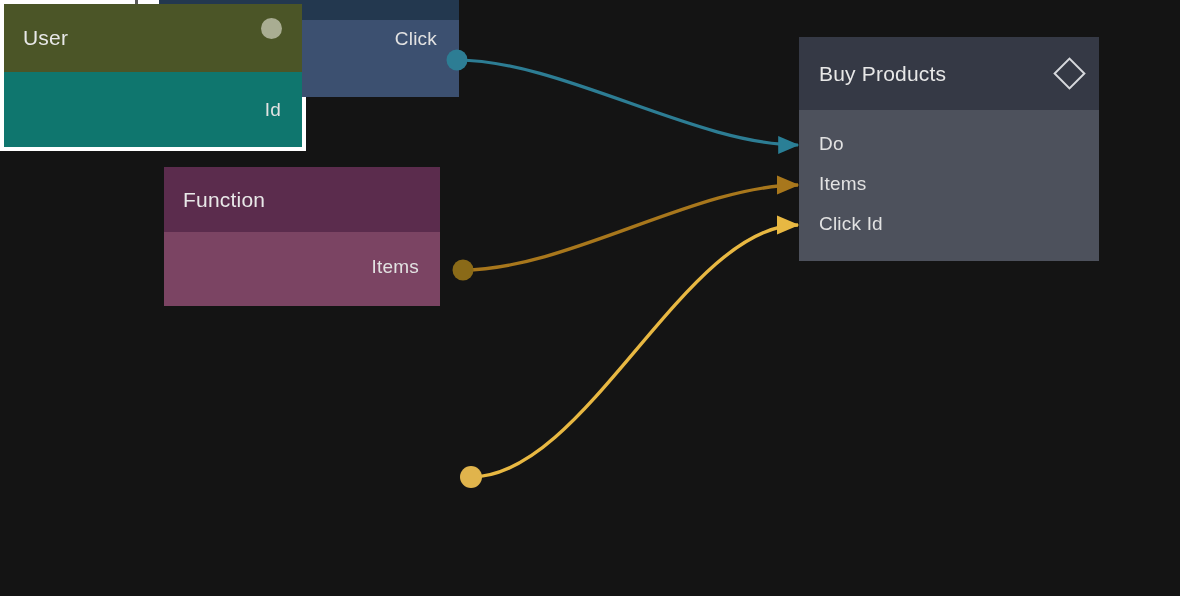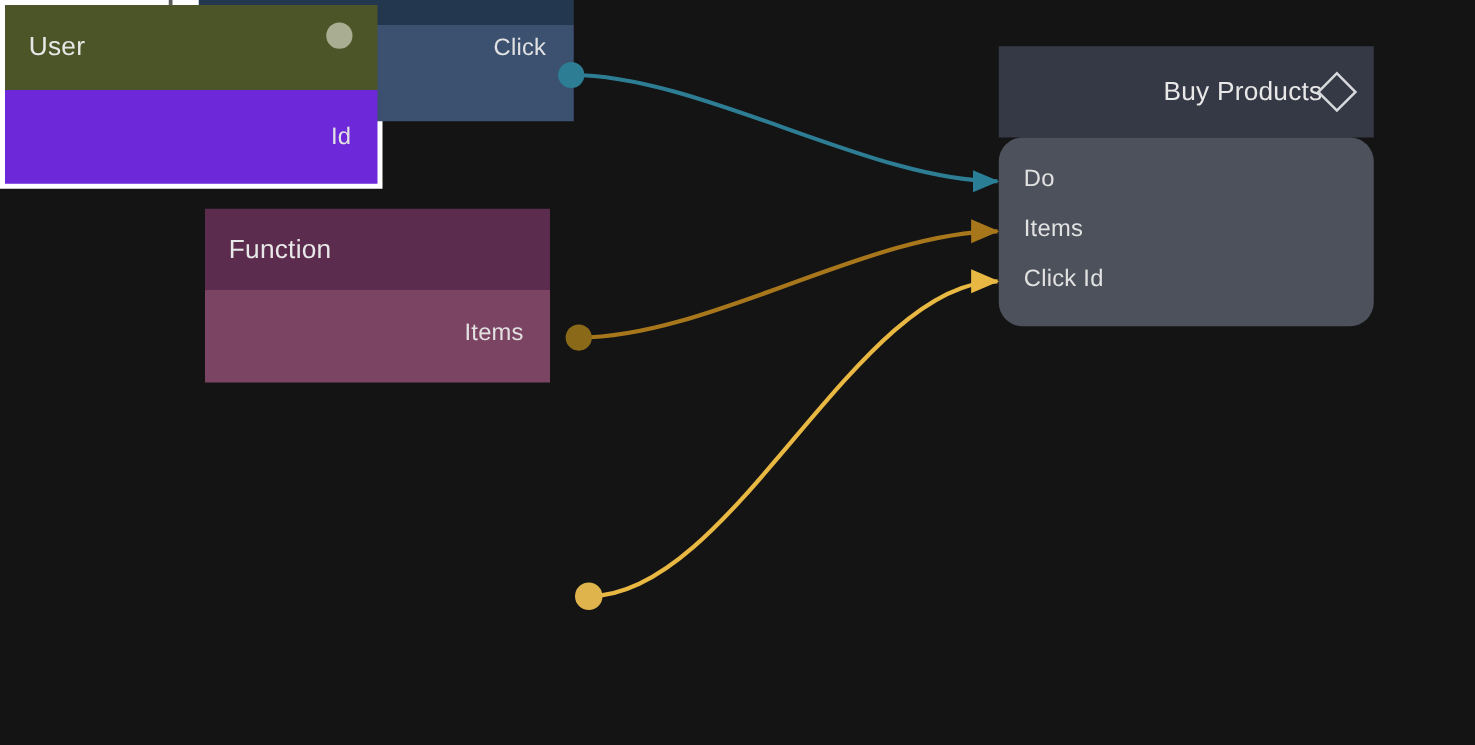"Buy Products" #node-buy .node-header { gap: none -> 20px; justify-content: flex-end -> space-between }
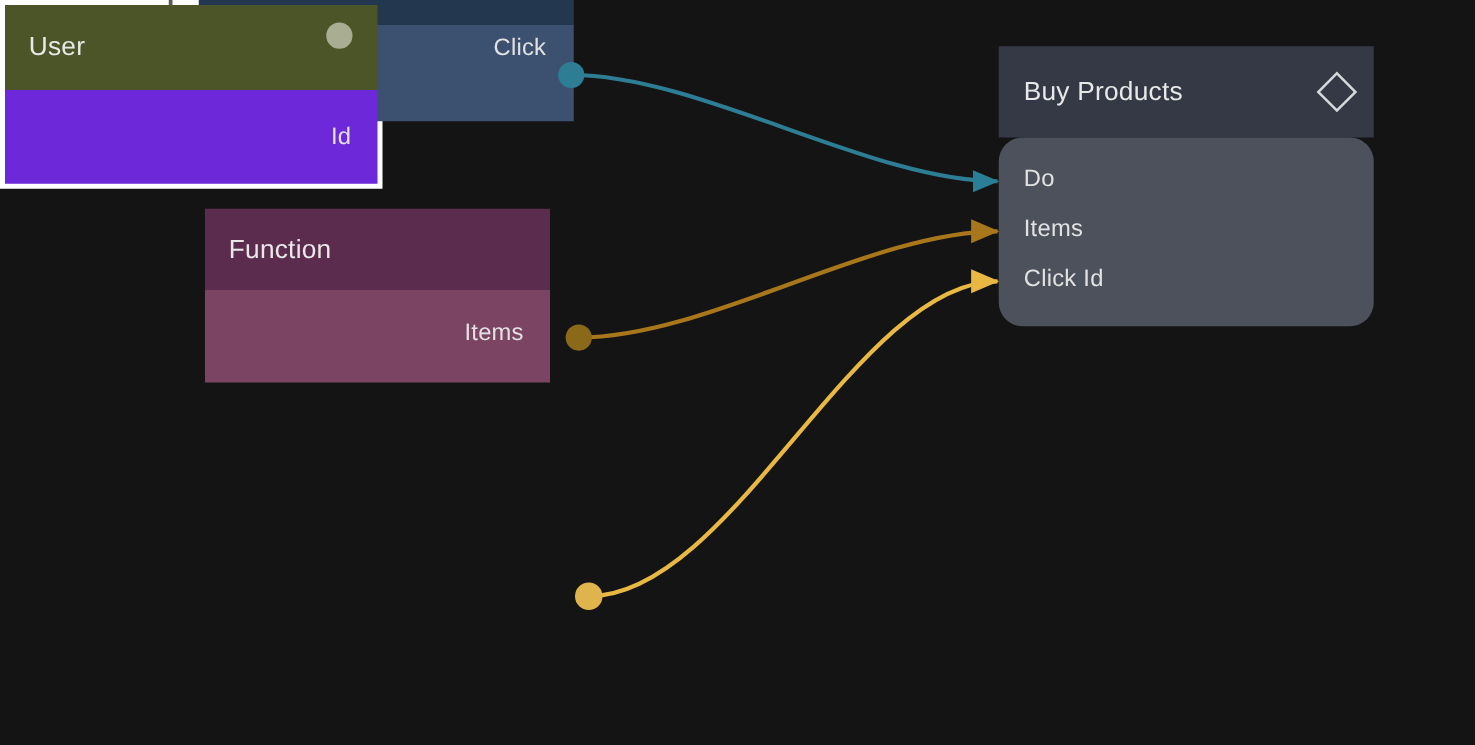"Id" div.node-body { background: #6d28d9 -> #0f766e }
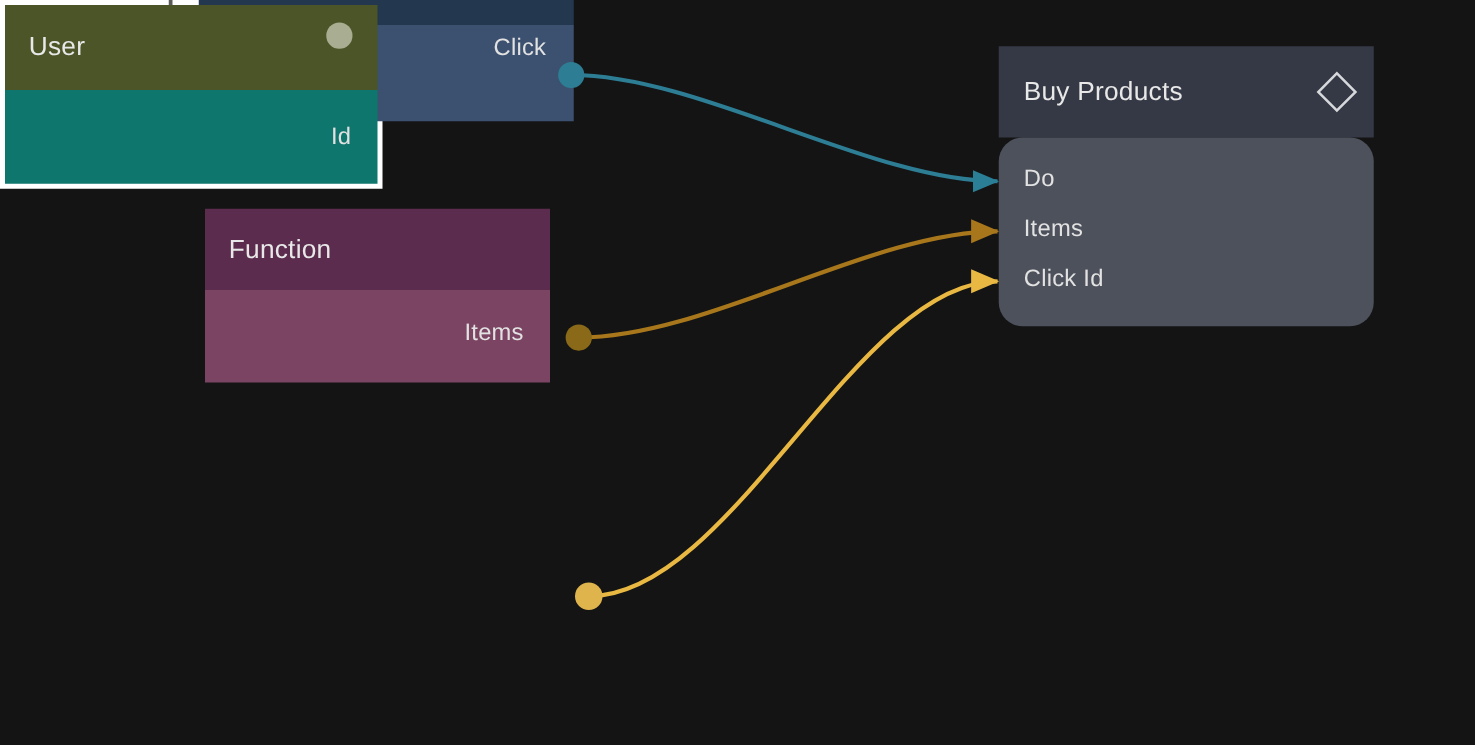"Do" #node-buy .node-body { border-radius: 19px -> none }
